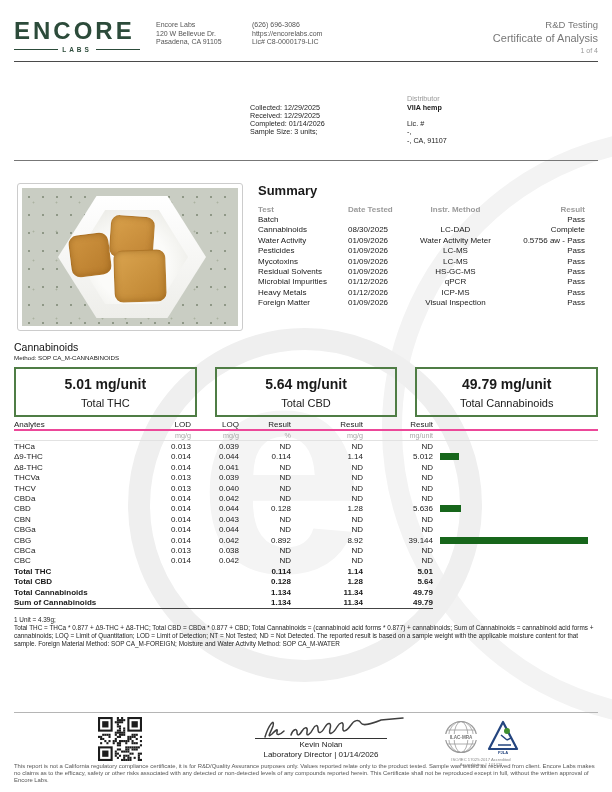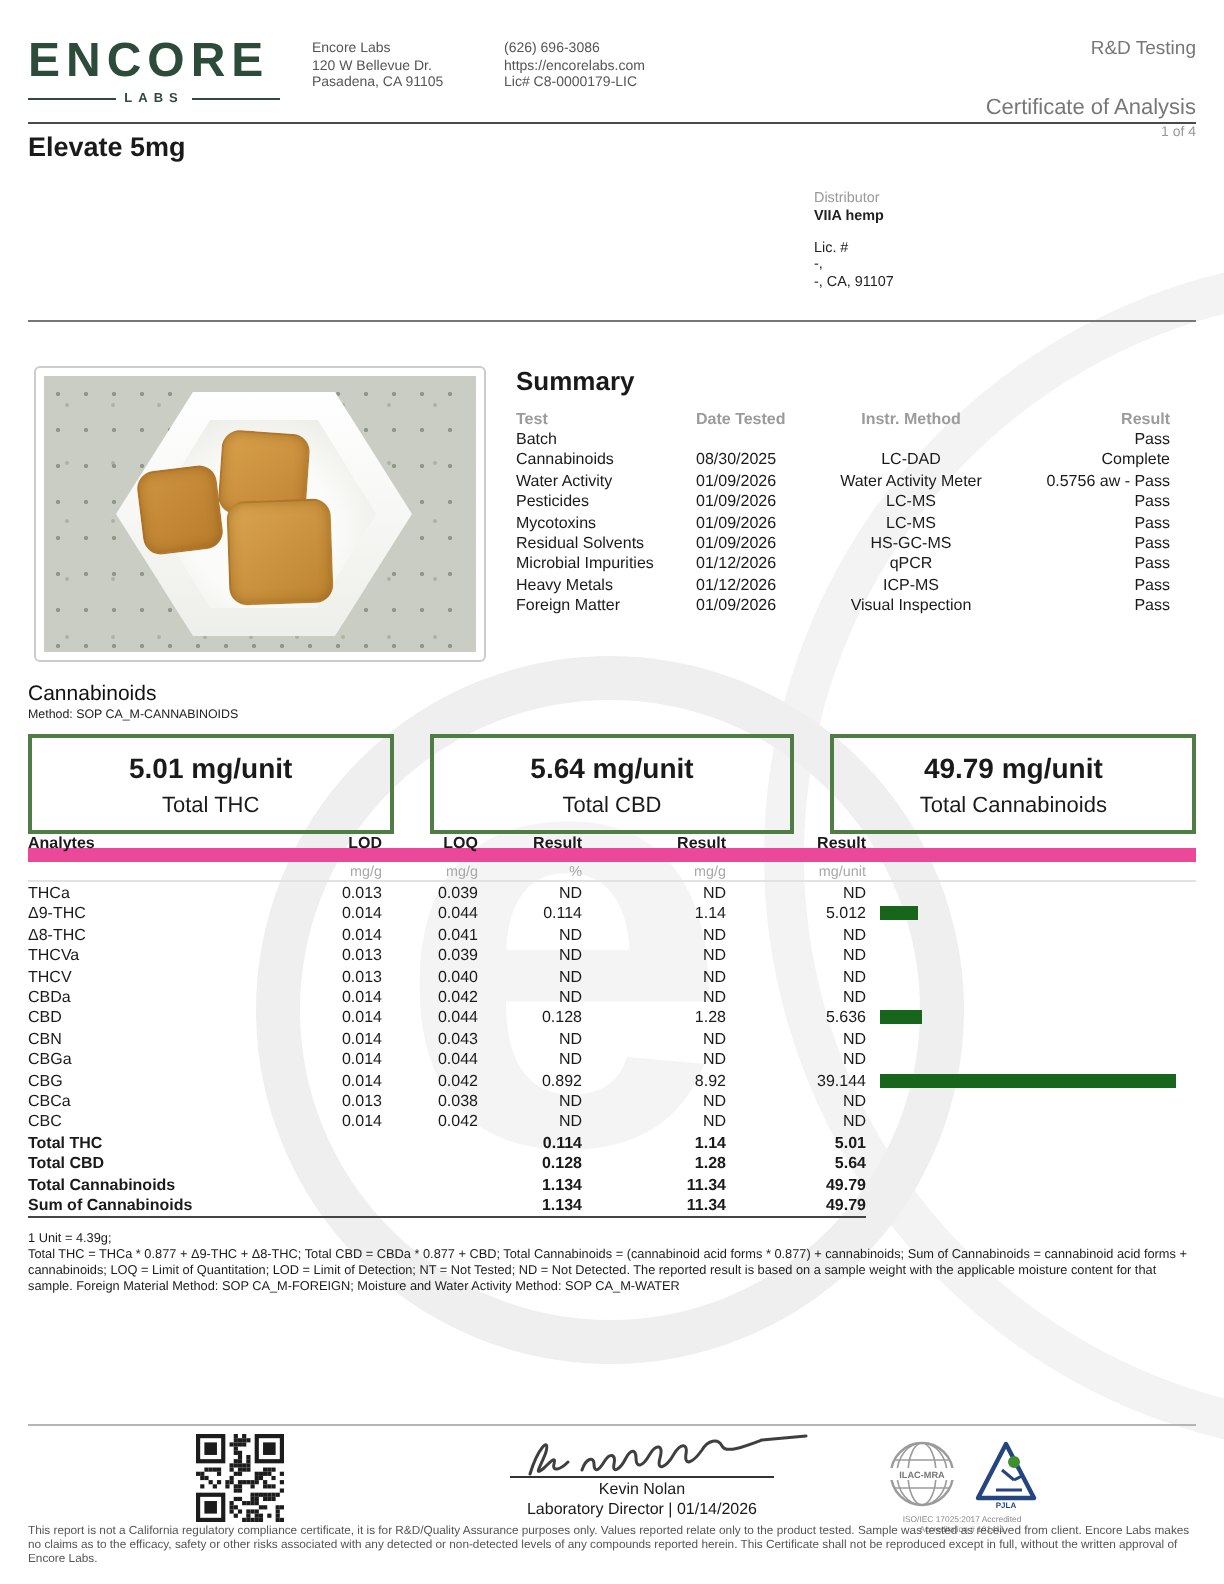"Certificate of Analysis" .report-title { margin-top: 18px -> 2px }
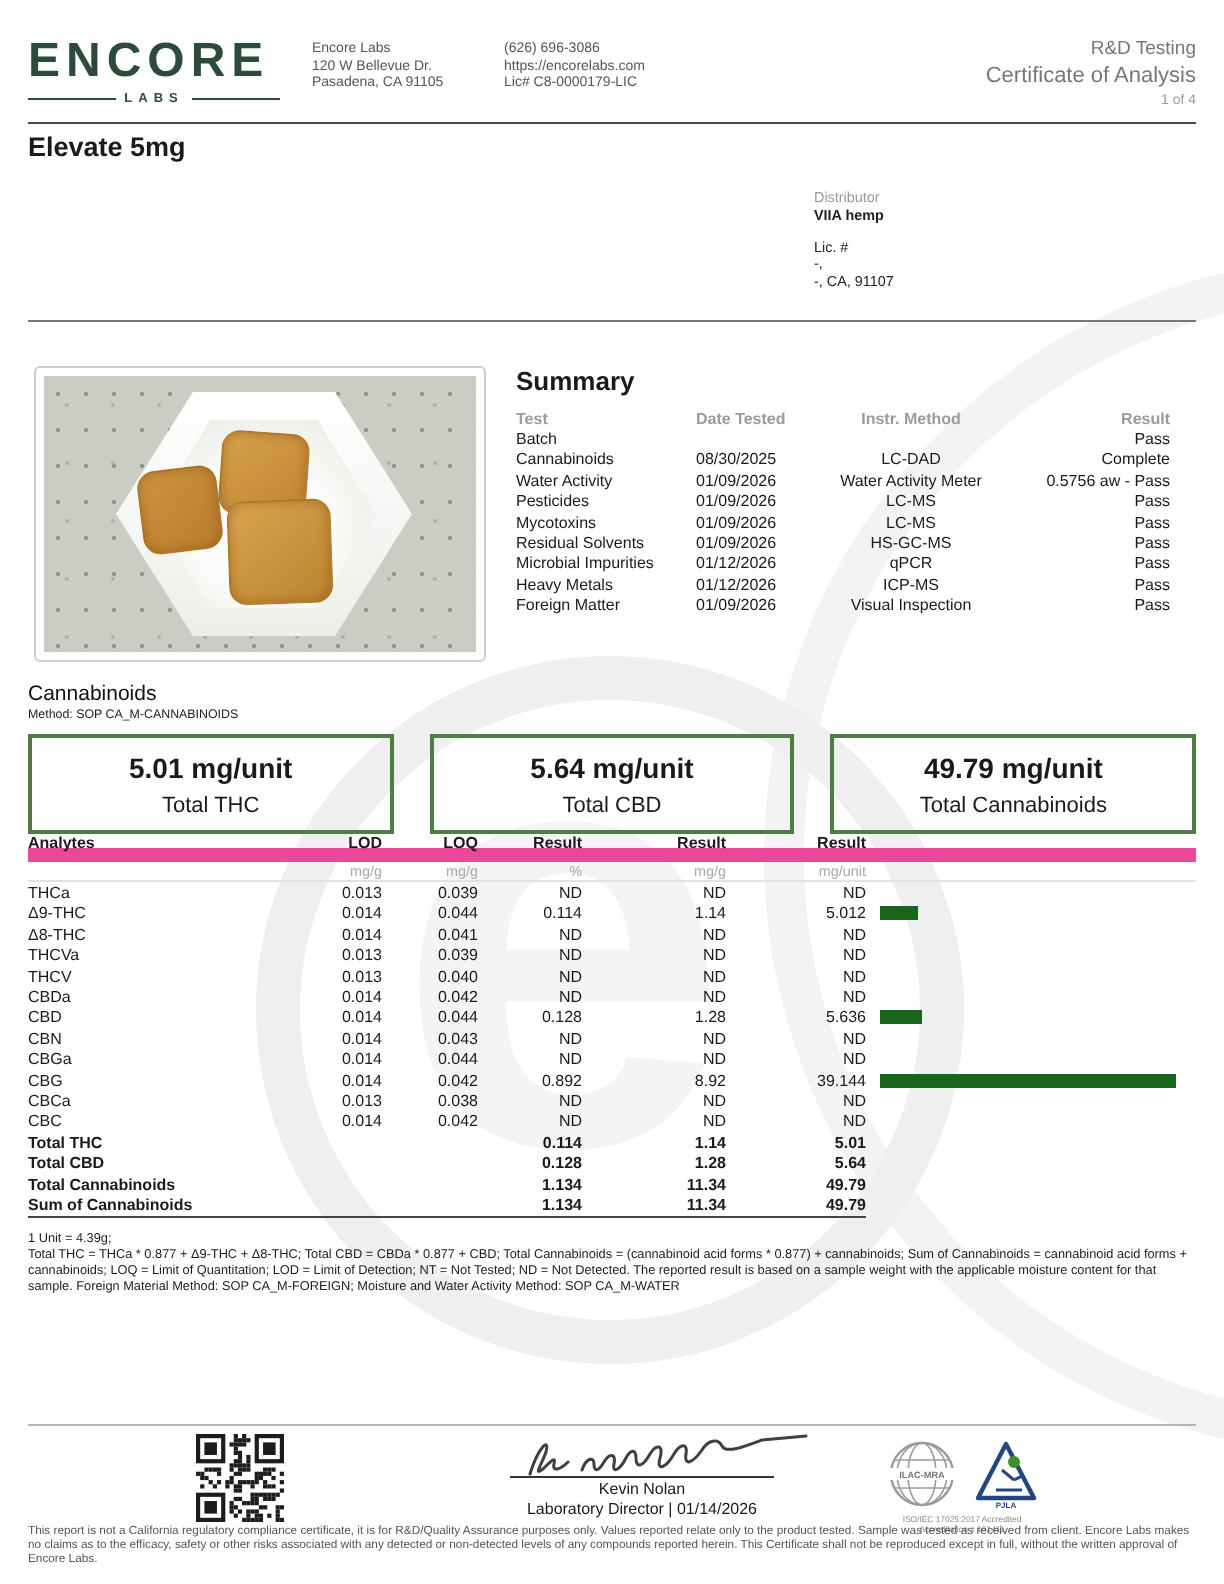"Elevate 5mg" div.sec { html: <div>Elevate 5mg</div> -> none }
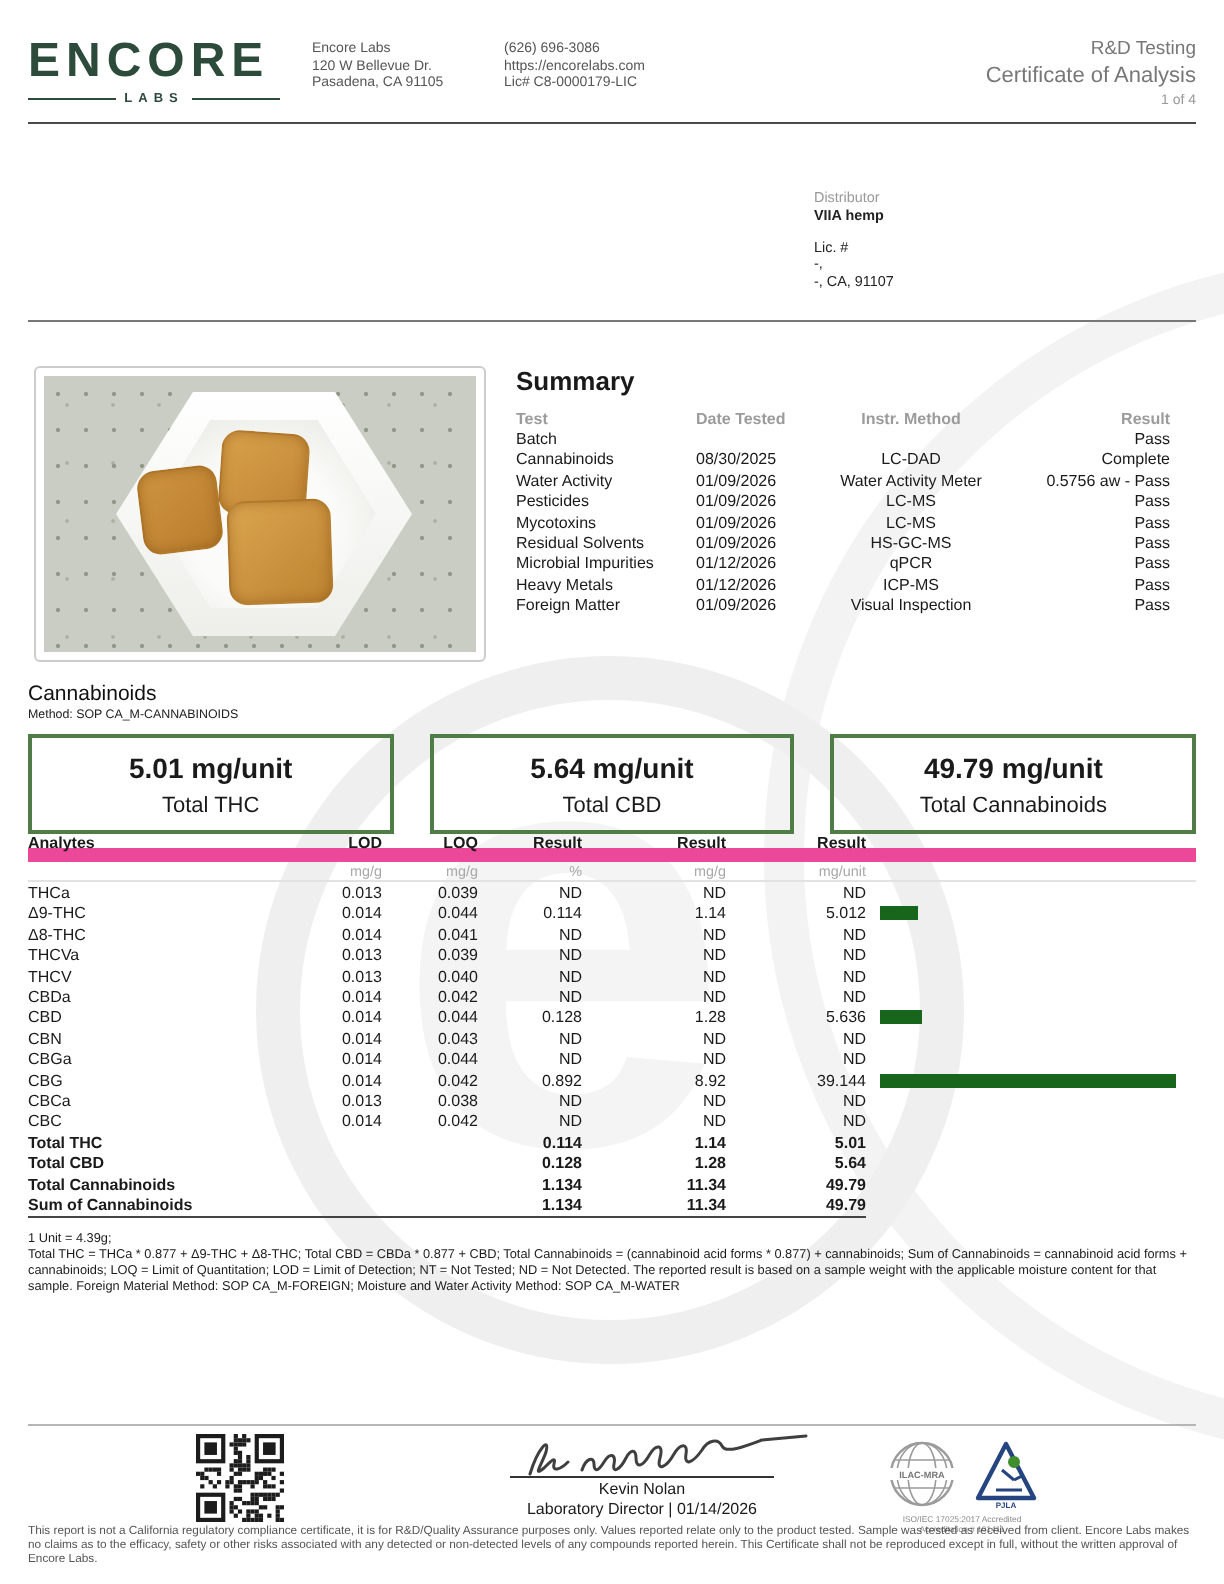"Collected: 12/29/2025" div.info-mid { html: none -> <div> <div>Collected: 12/29/2025</div> <div>Received: 12/29/2025</div> <div>Completed: 01/14/2026</div> <div>Sample Size: 3 units;</div> </div> }
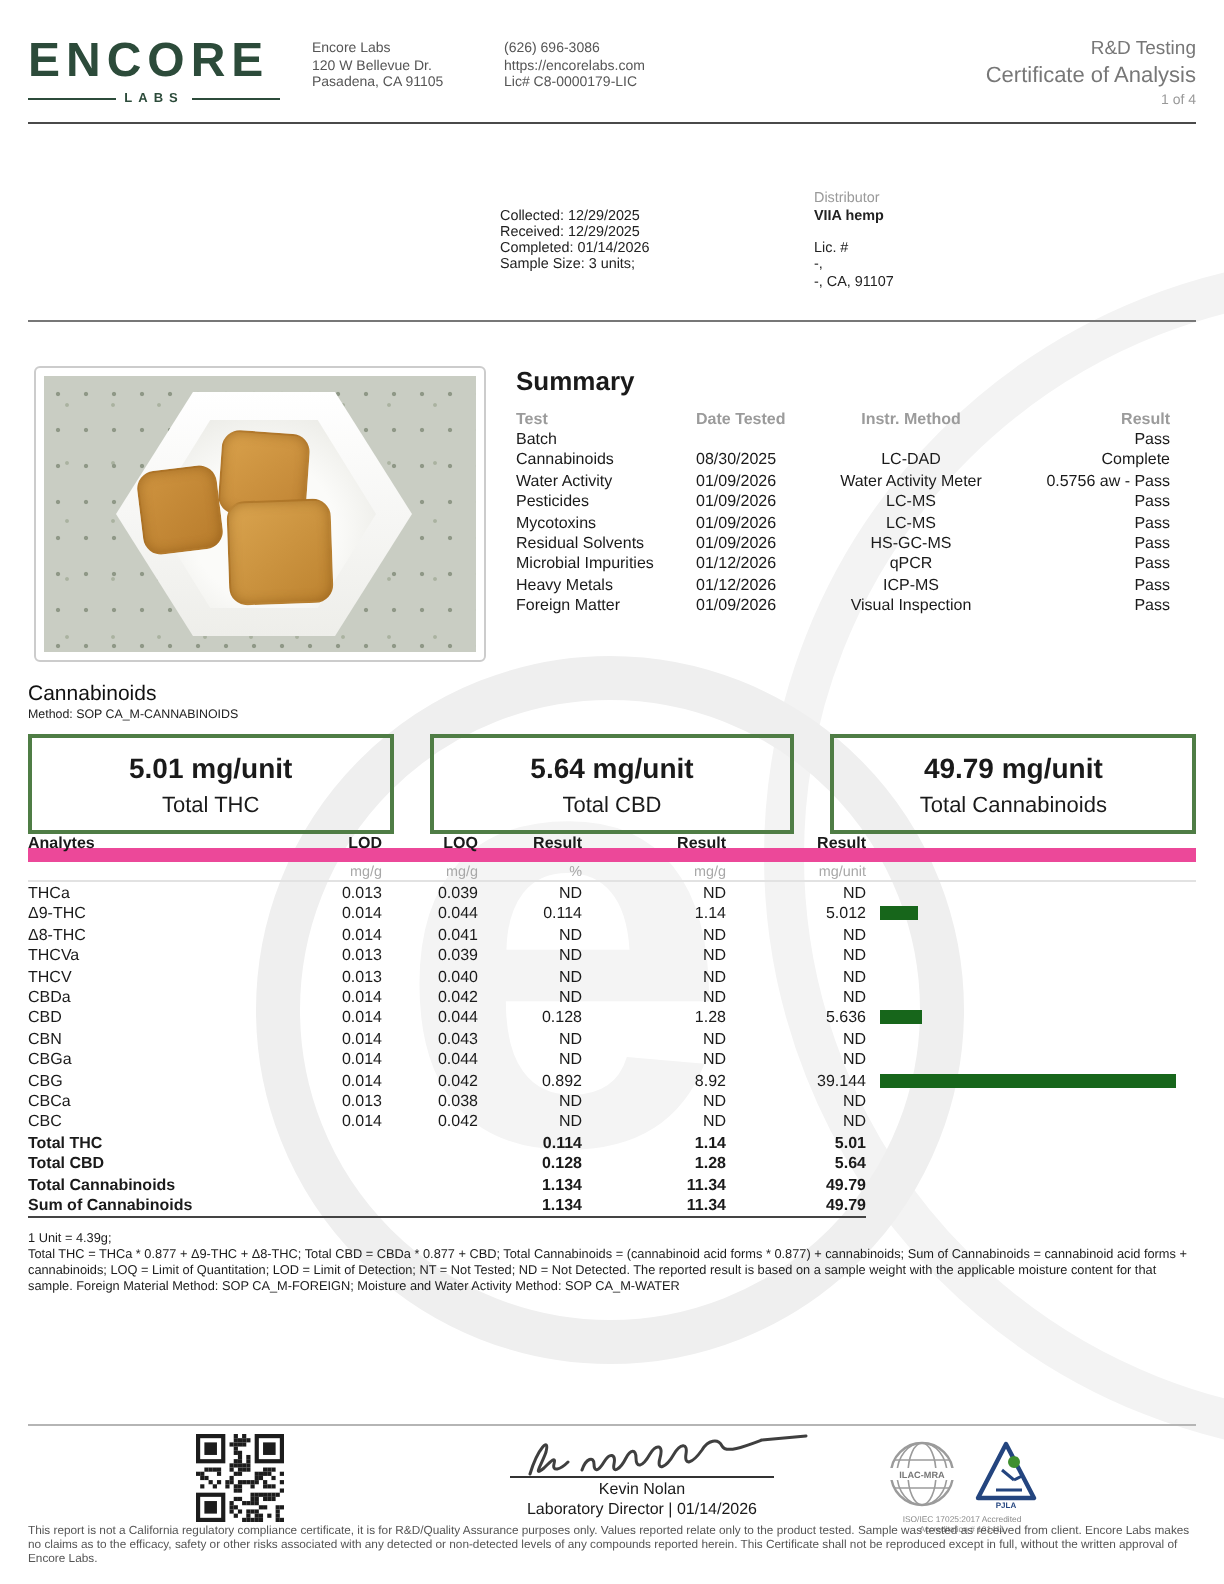"Analytes" .ah { border-bottom: 7px solid #ec4899 -> 2px solid #ec4899; font-weight: bold -> normal }
